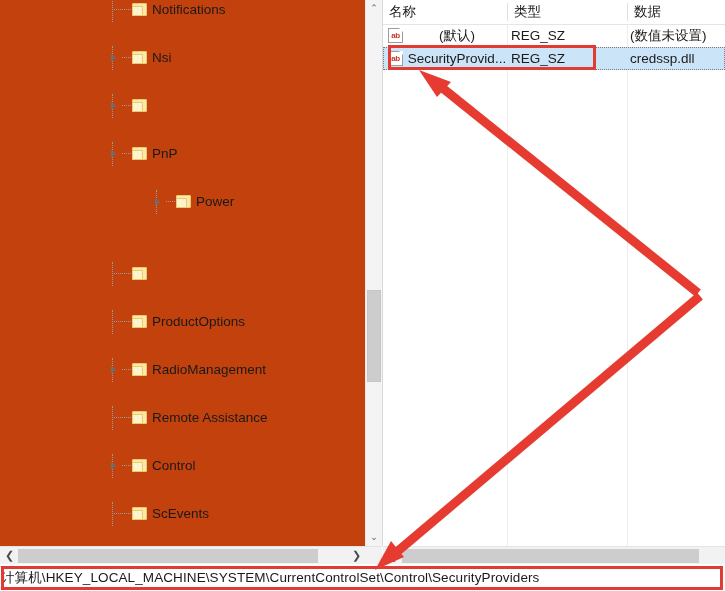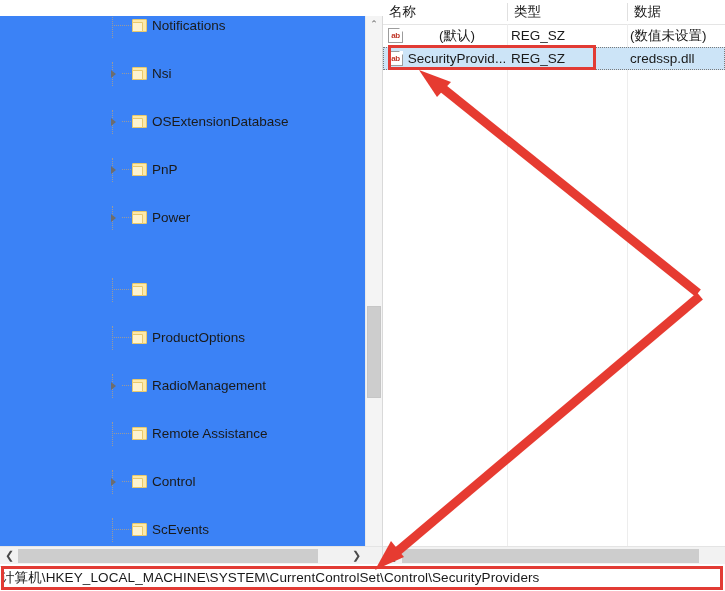"Notifications" #tree-pane { background: #3b82f6 -> #c2410c; top: 16px -> 0px }
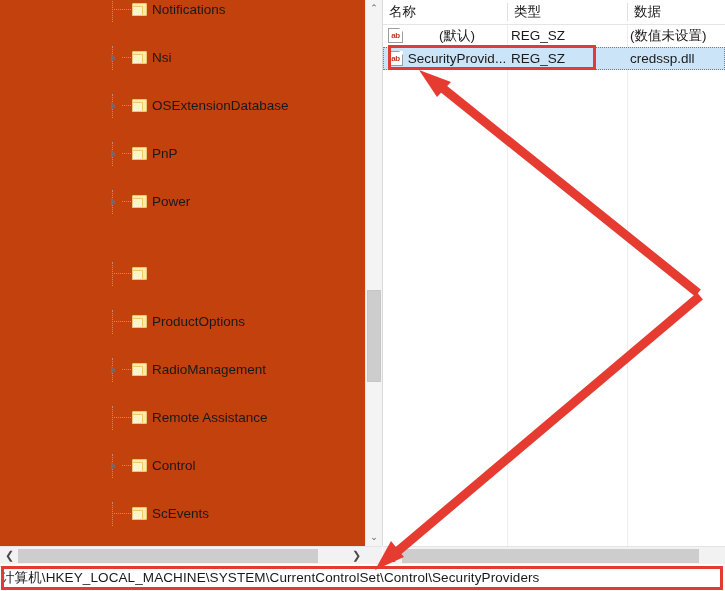"OSExtensionDatabase" div.tree-label { html: <div>OSExtensionDatabase</div> -> none }
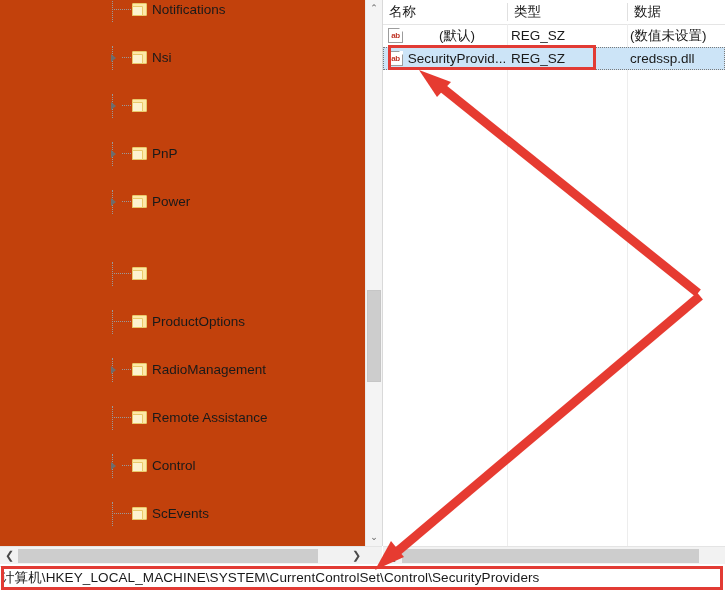"Power" div.tree-row { margin-left: none -> 44px }
